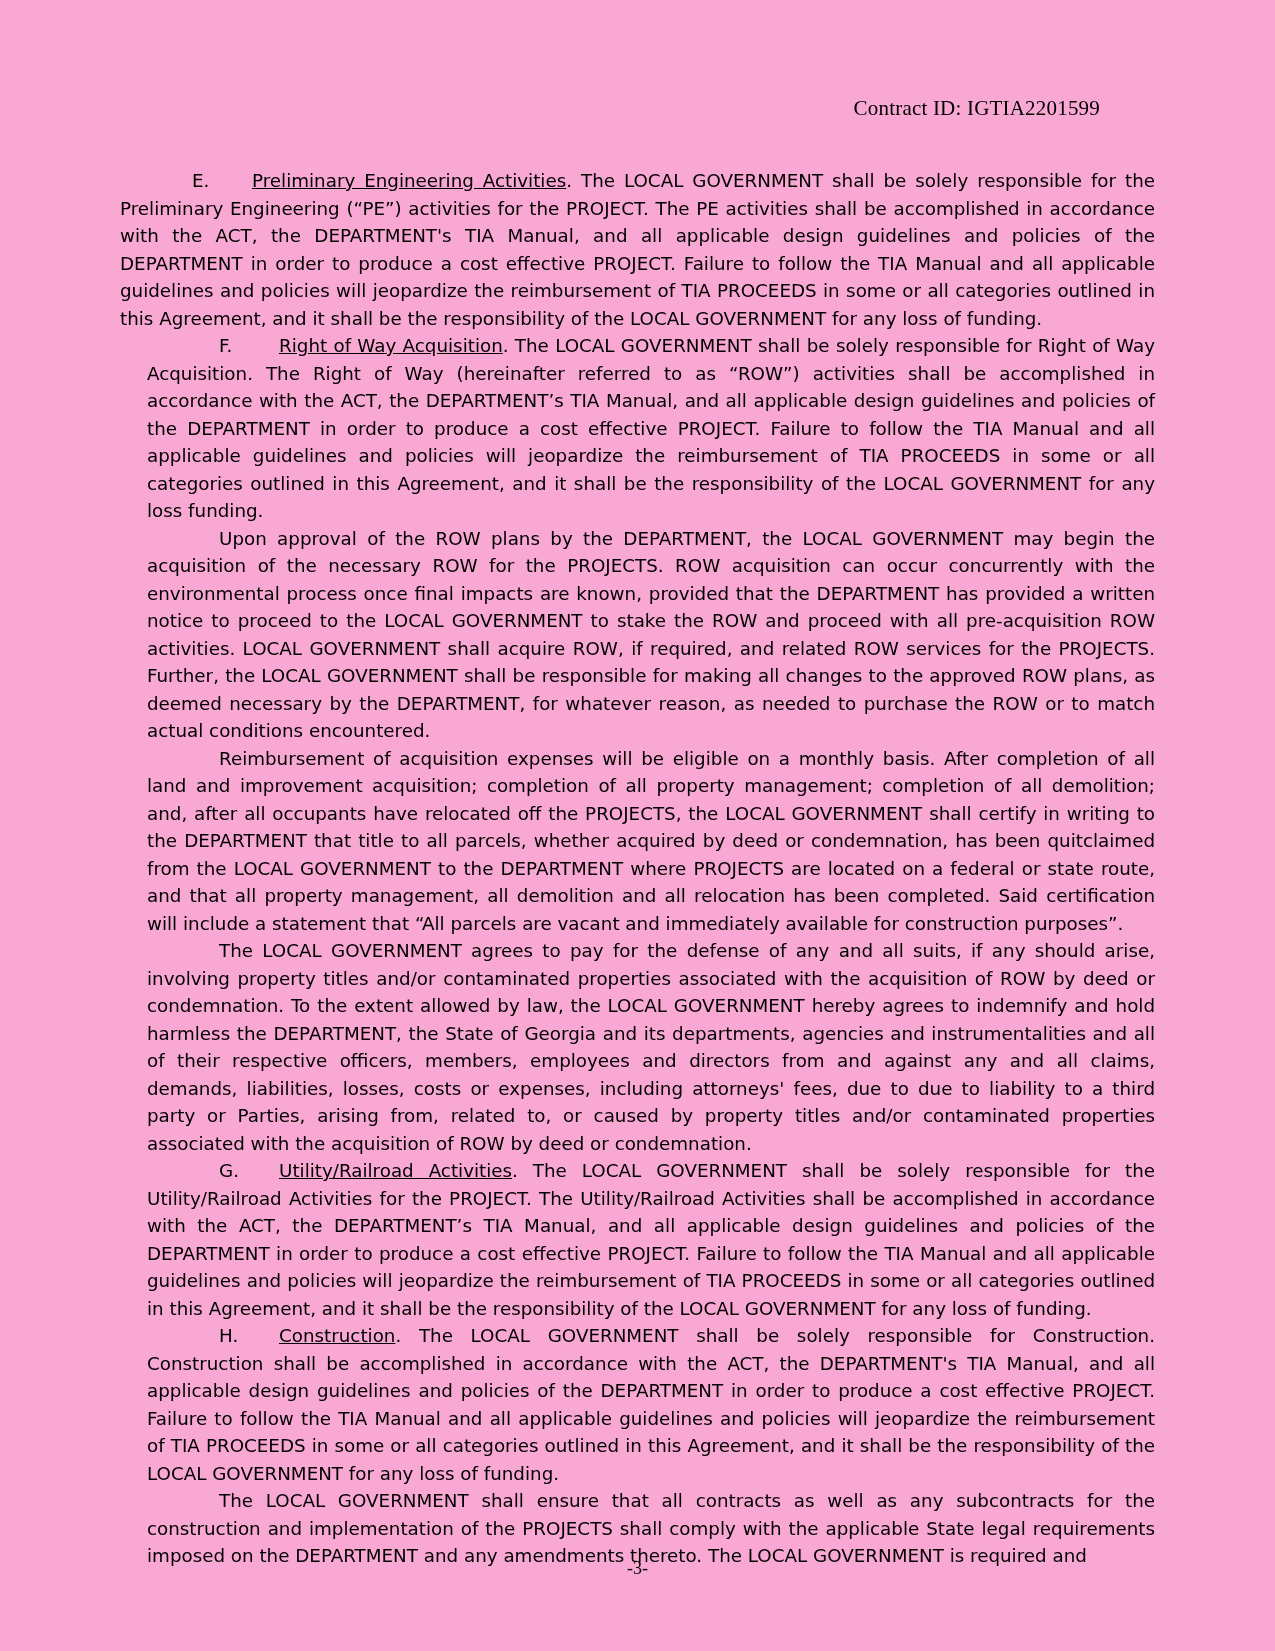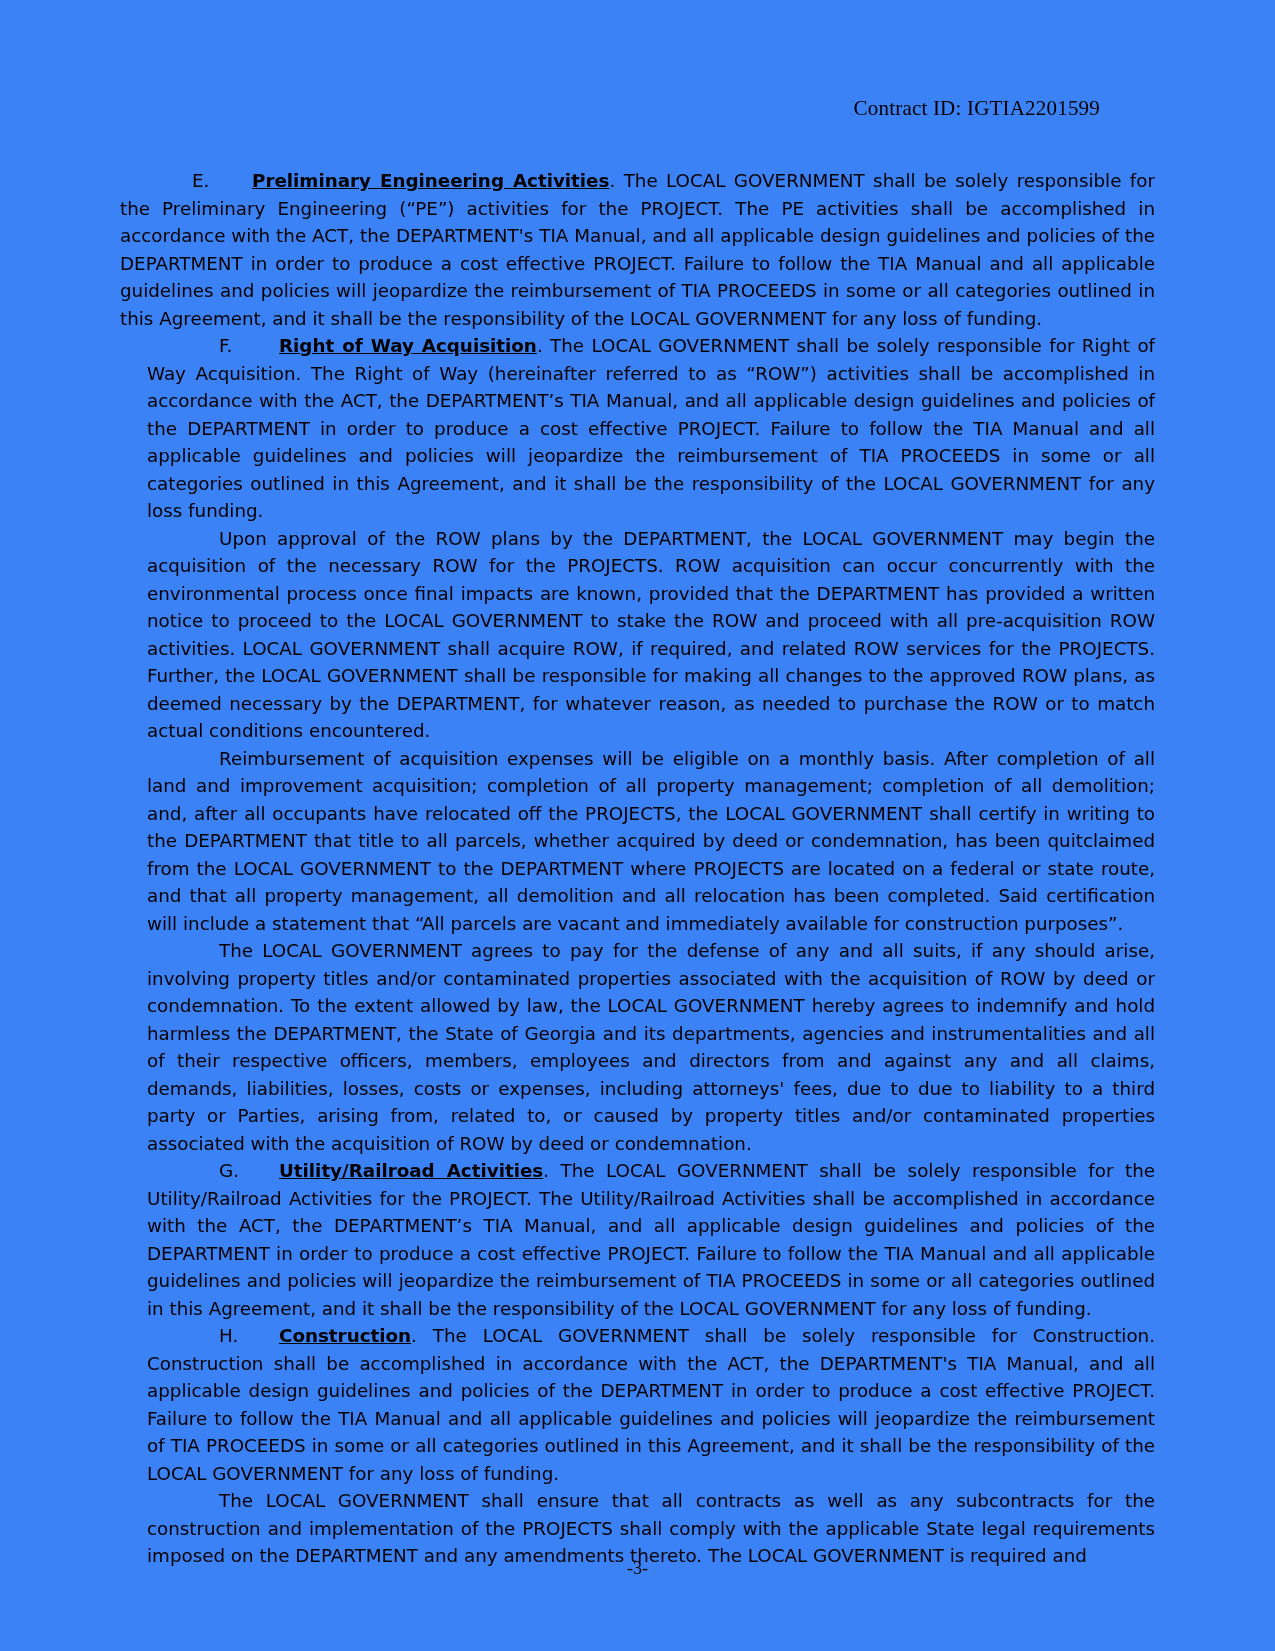"Contract ID: IGTIA2201599" .page { background: #3b82f6 -> #f9a8d4 }
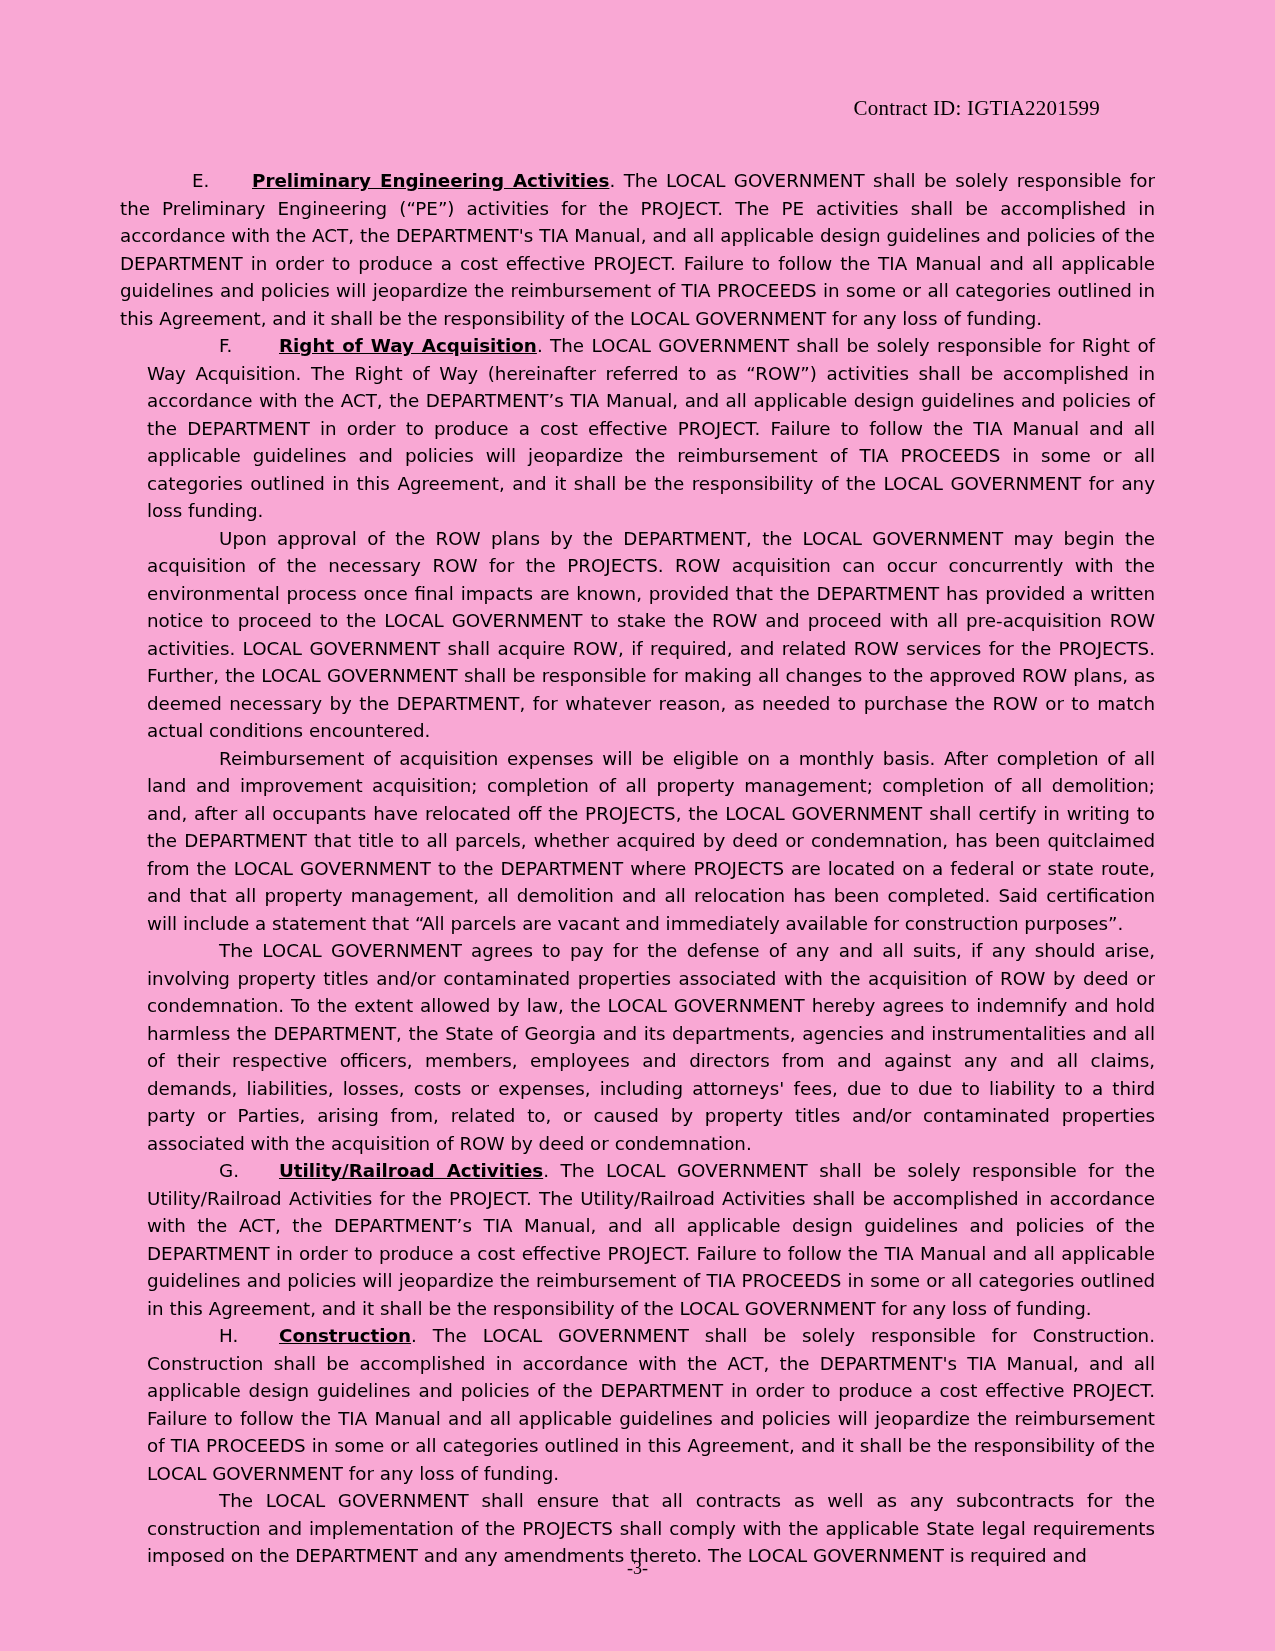"Preliminary Engineering Activities" .hd { font-weight: bold -> normal }
